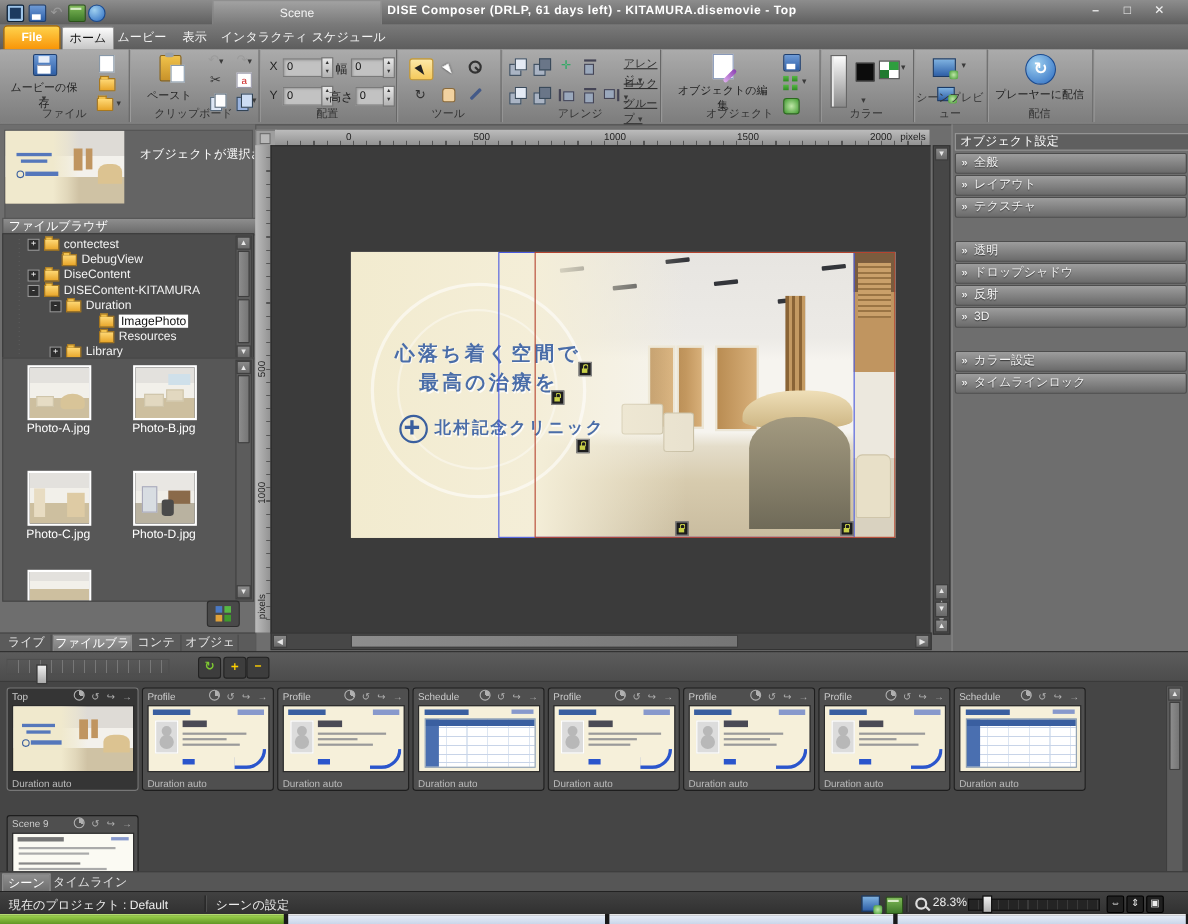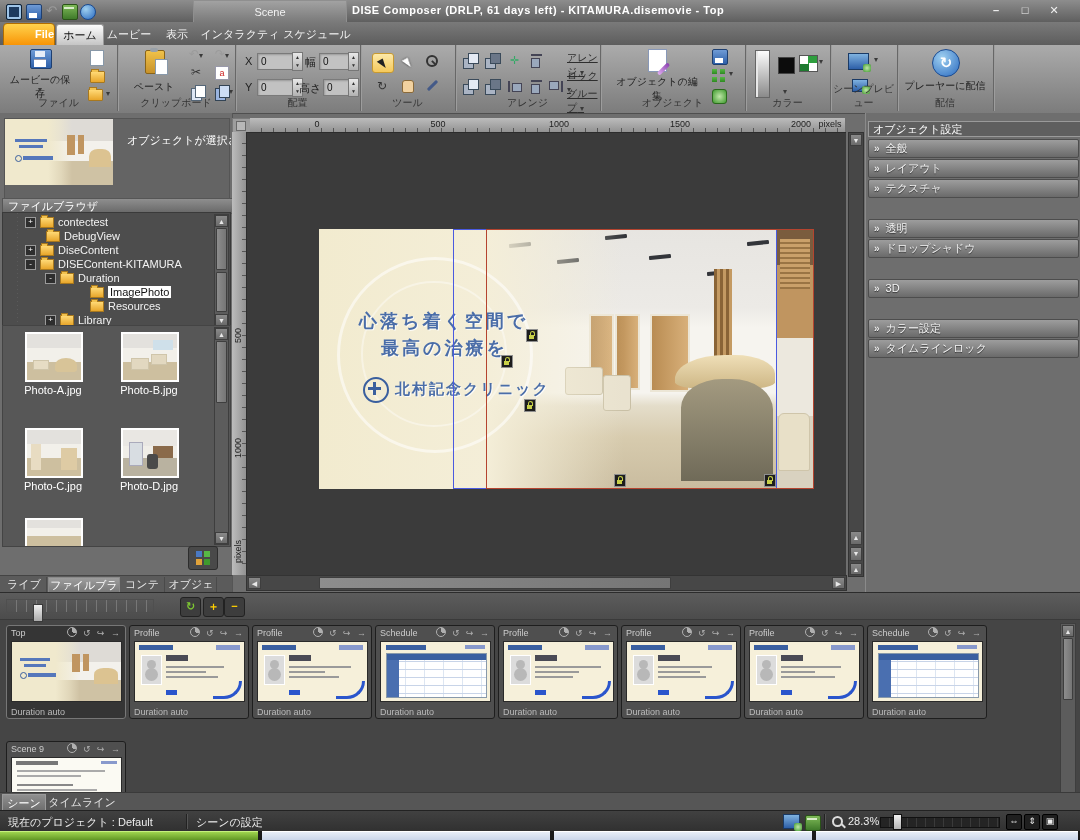"File" .ftab { text-align: right -> center }
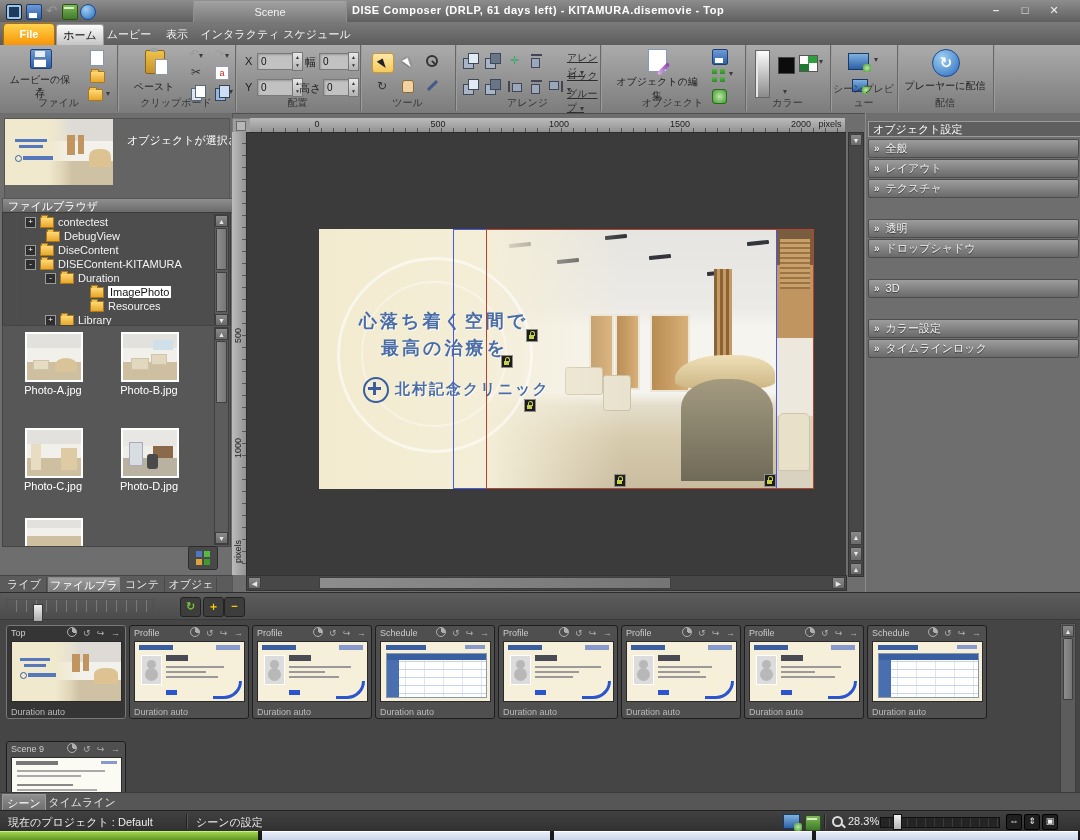"DebugView" div.trow { padding-left: 28px -> 38px }
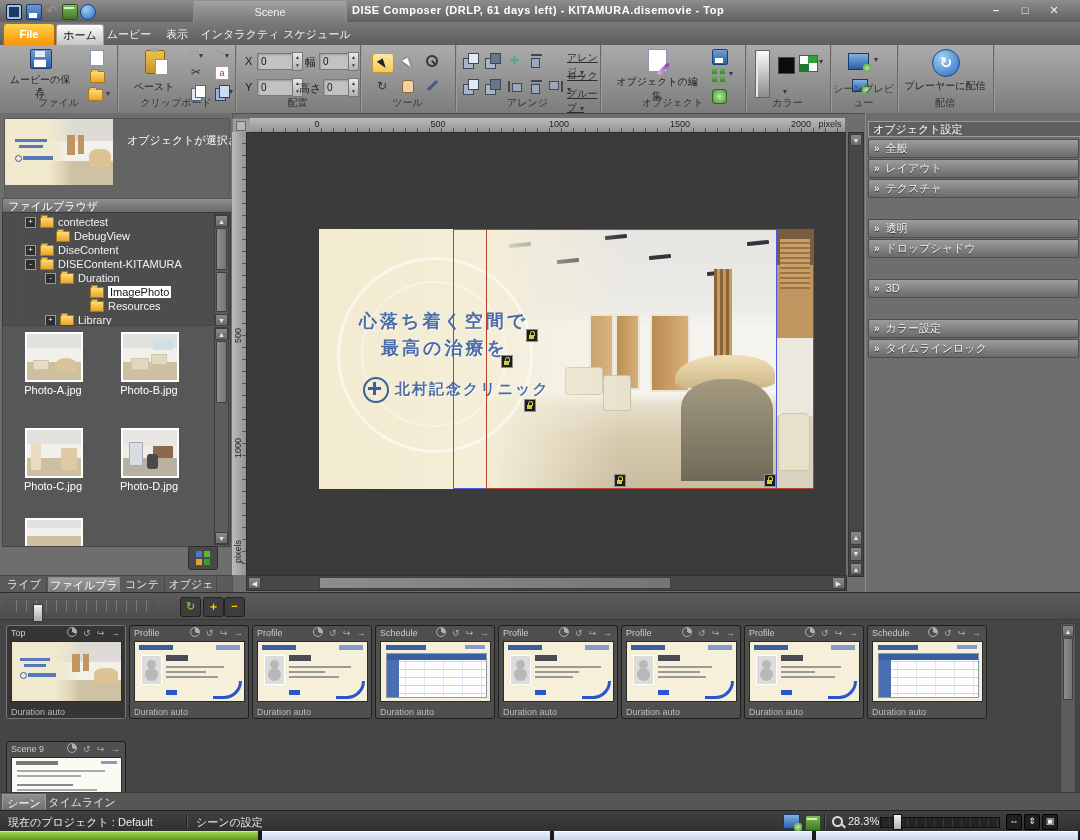"» 反射" div.acc { html: none -> <div><span>»</span><span>反射</span></div> }
